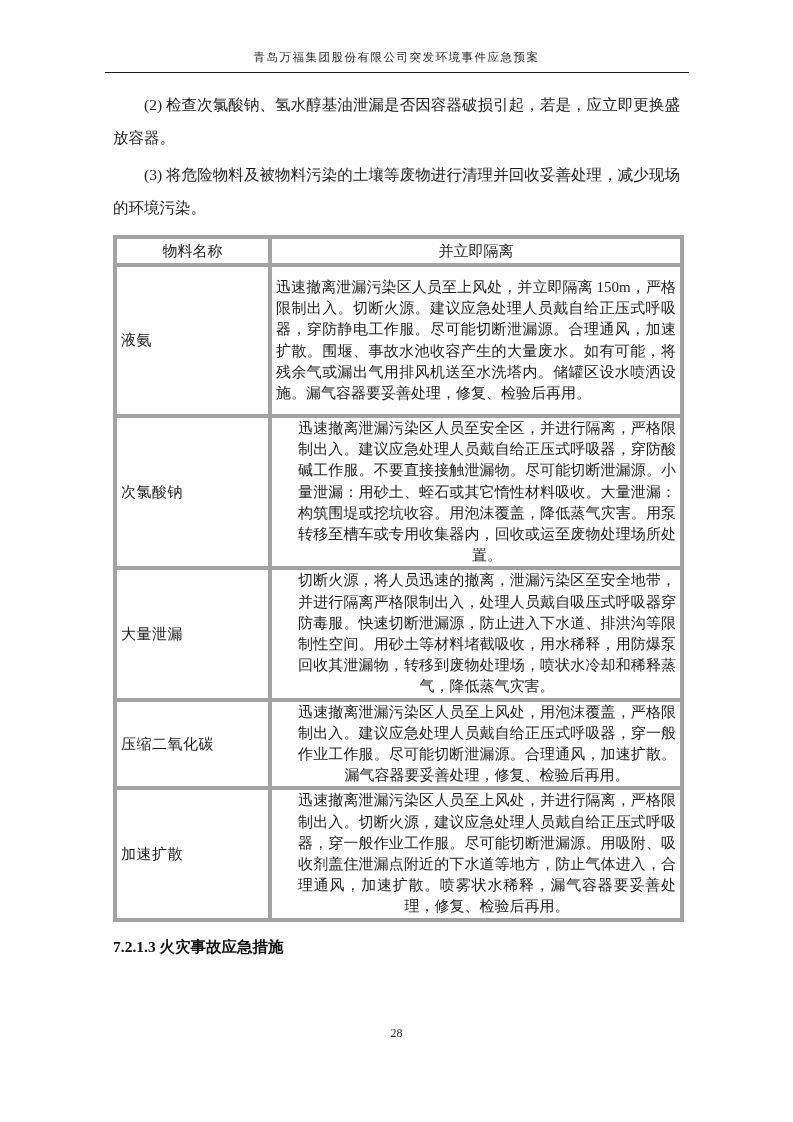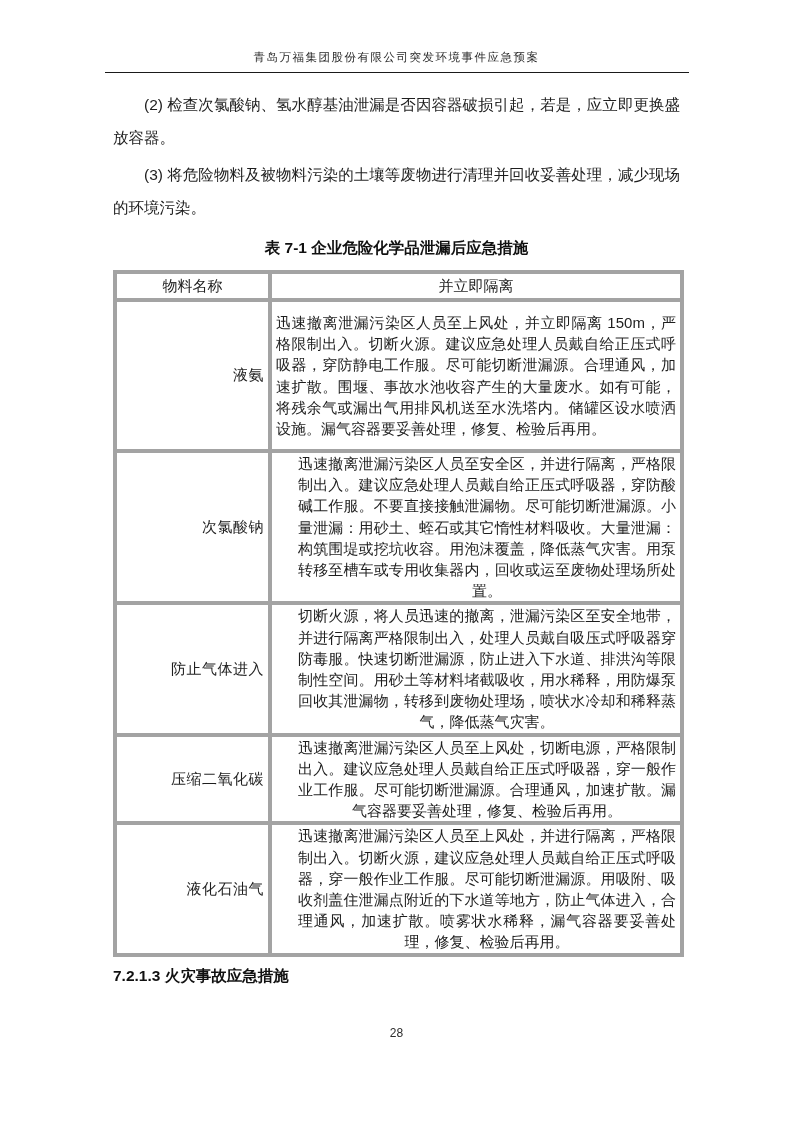"青岛万福集团股份有限公司突发环境事件应急预案" .page { font-family: Liberation Sans, sans-serif -> Liberation Serif, serif }
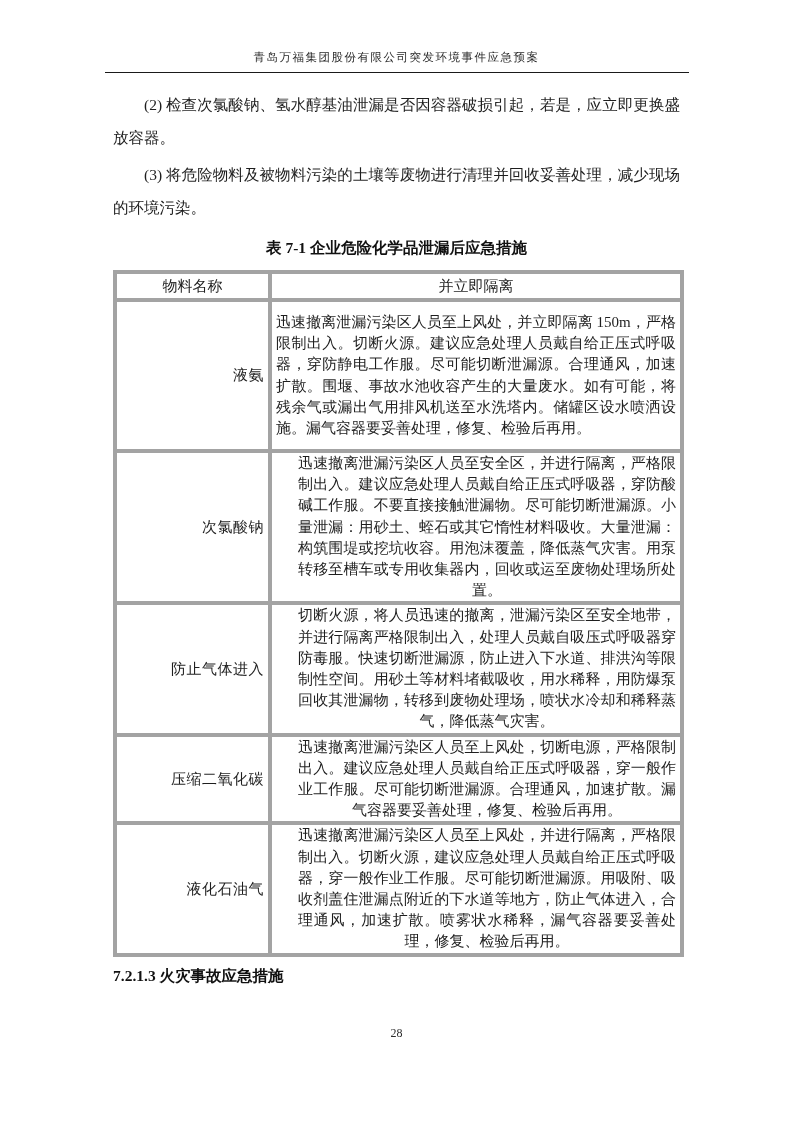"表 7-1 企业危险化学品泄漏后应急措施" div.table-title { html: <div>表 7-1 企业危险化学品泄漏后应急措施</div> -> none }
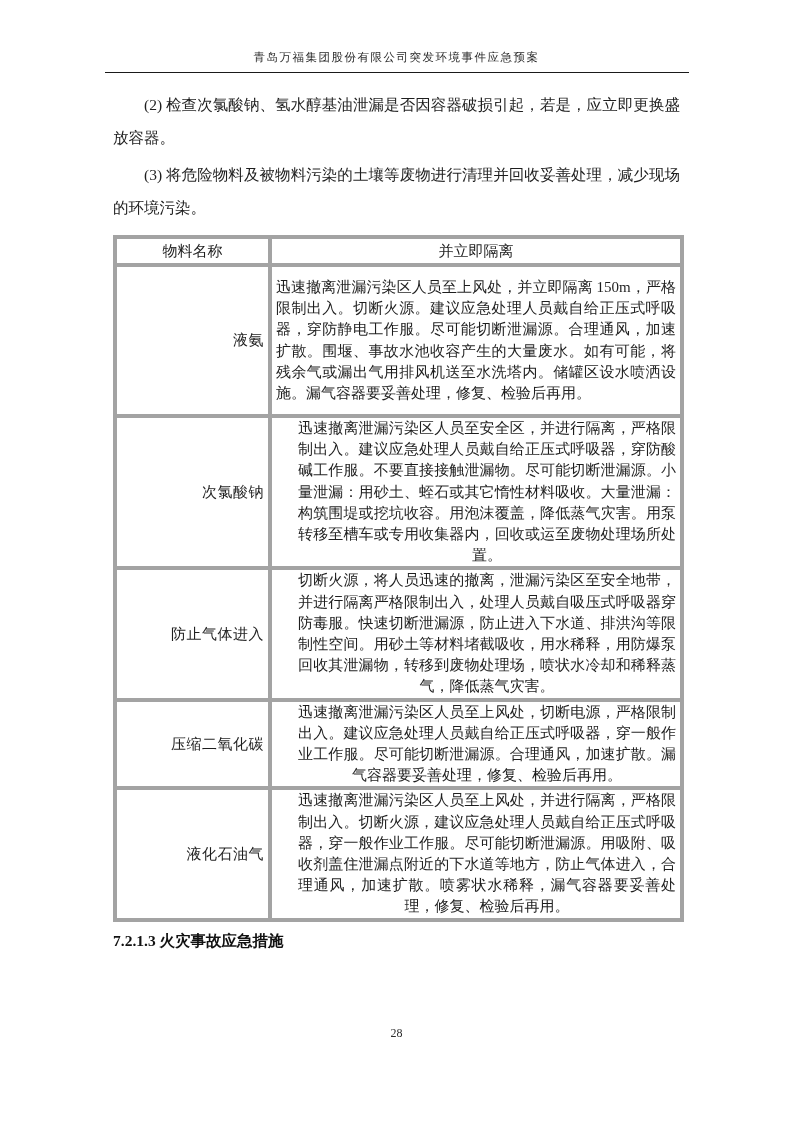"液氨" td.name-cell { text-align: right -> left }
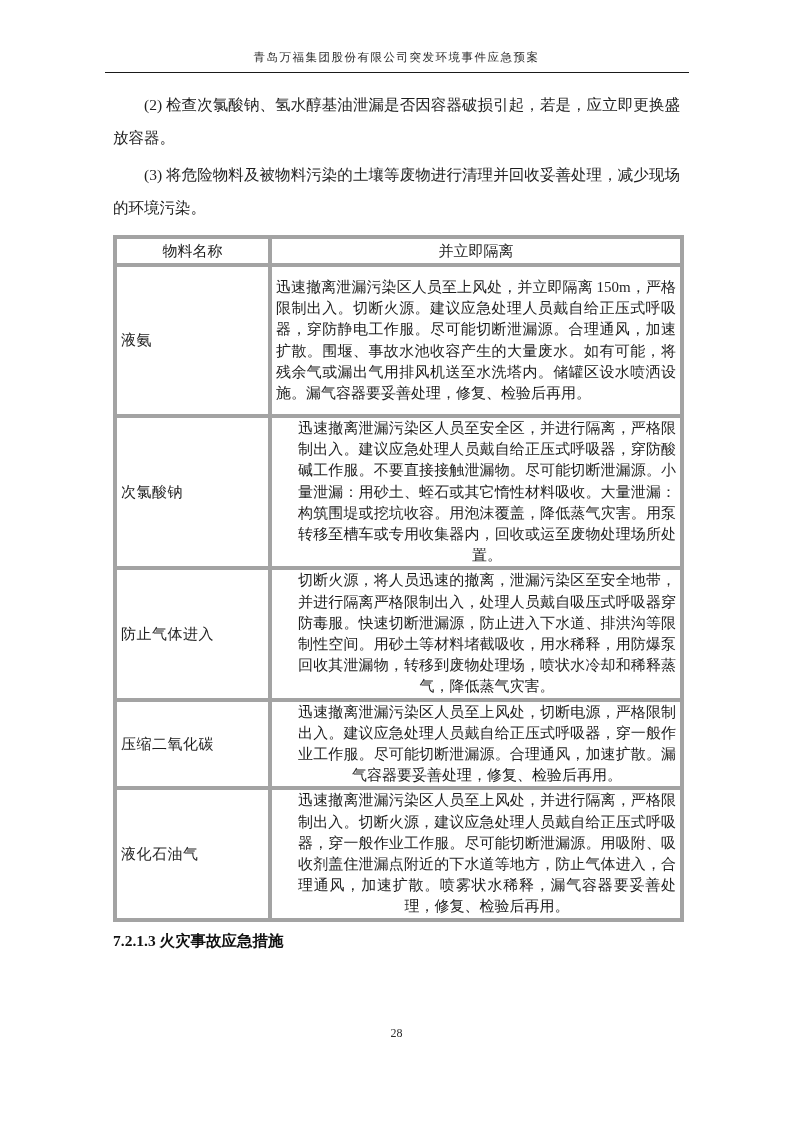"防止气体进入" td.name-cell { text: 防止气体进入 -> 大量泄漏 }
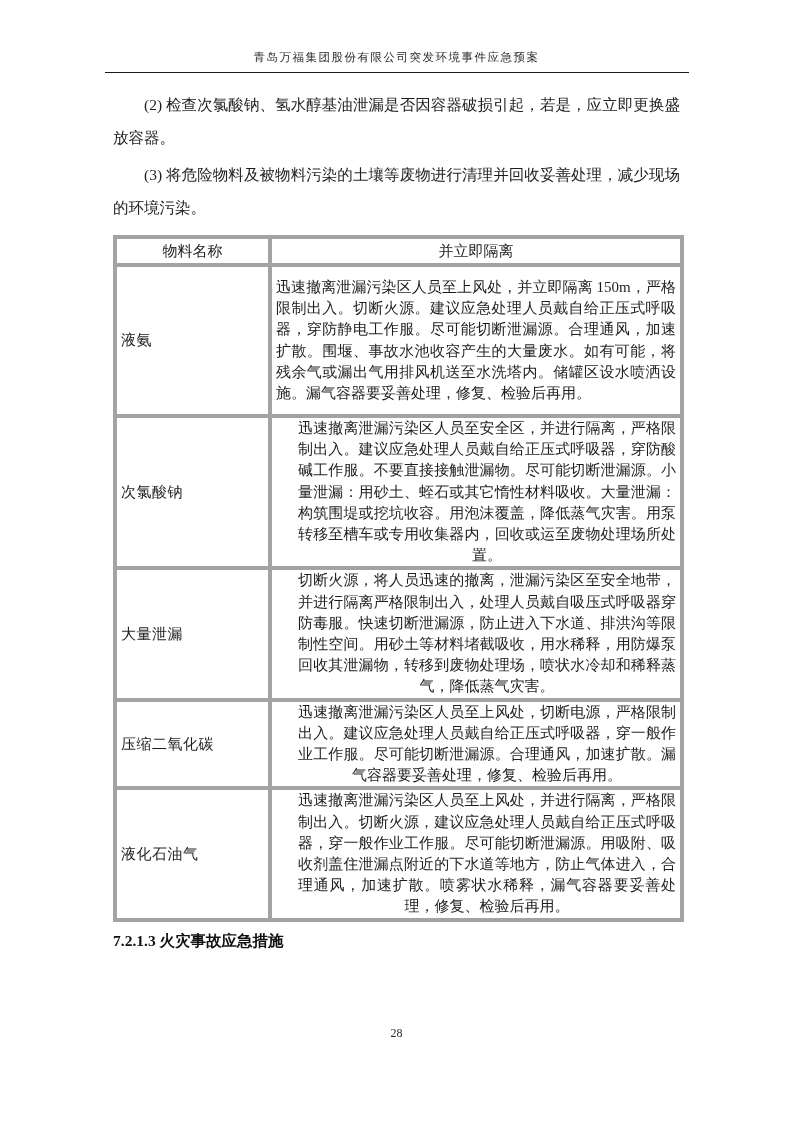"迅速撤离泄漏污染区人员至上风处，切断电源，严格限制出入。建议应急处理人员戴自给正" td.measure-cell { text: 切断电源 -> 用泡沫覆盖 }
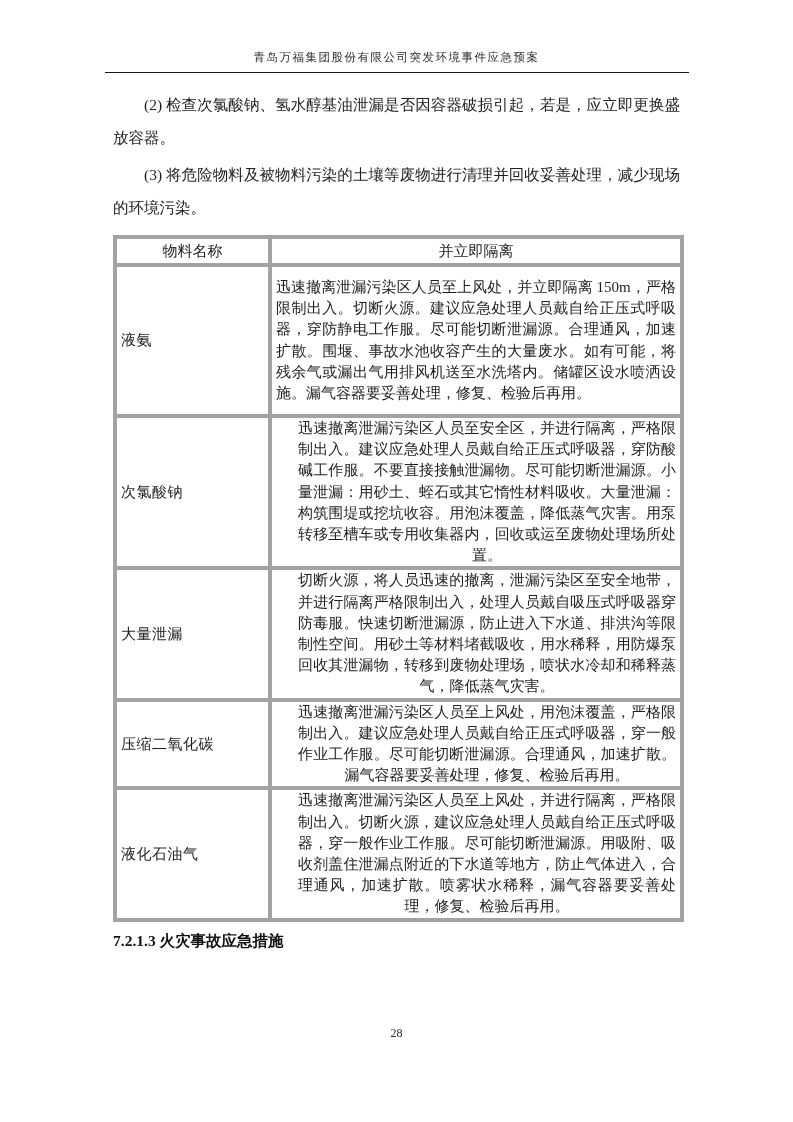"液化石油气" td.name-cell { text: 液化石油气 -> 加速扩散 }
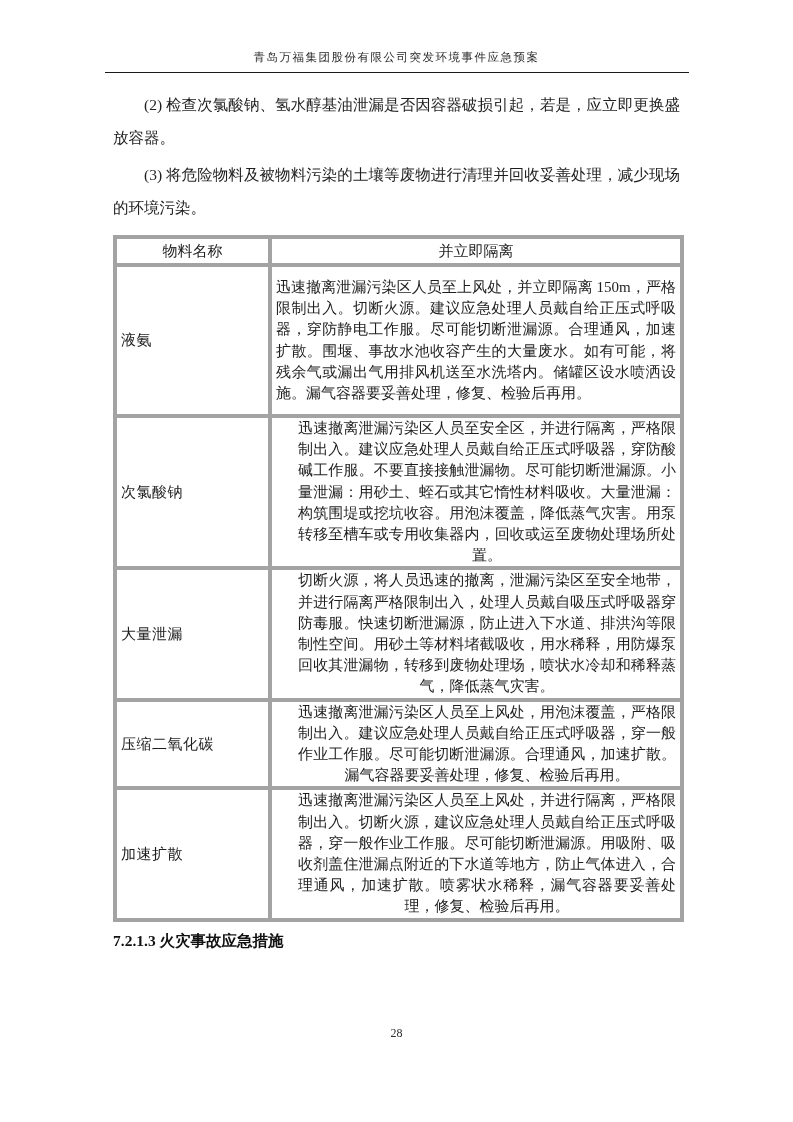"7.2.1.3 火灾事故应急措施" .section-heading { margin-top: 9px -> 15px }
